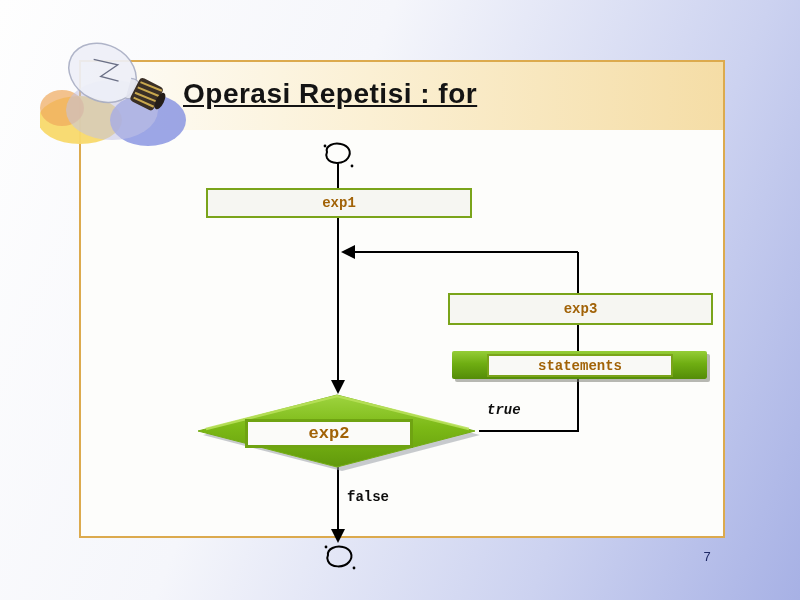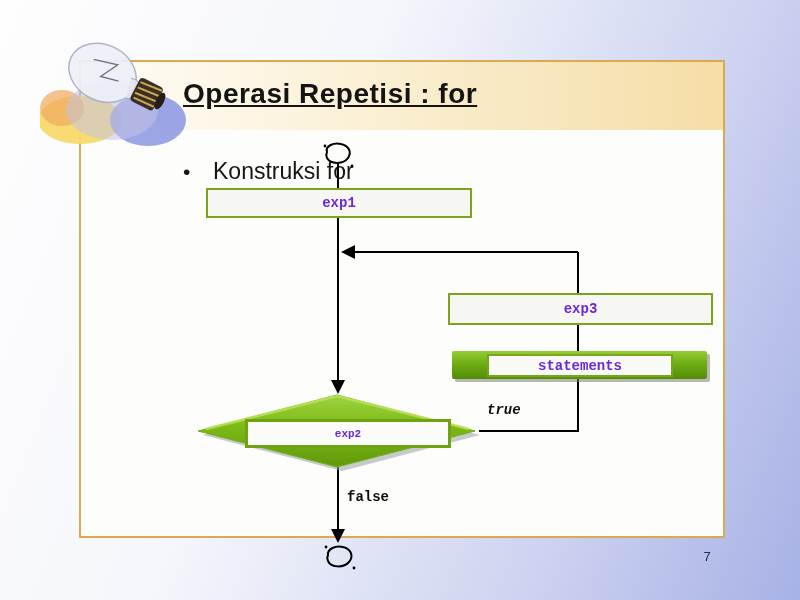"• Konstruksi for" div.bullet-row { html: <div> <span>•</span><span>Konstruksi for</span> </div> -> none }
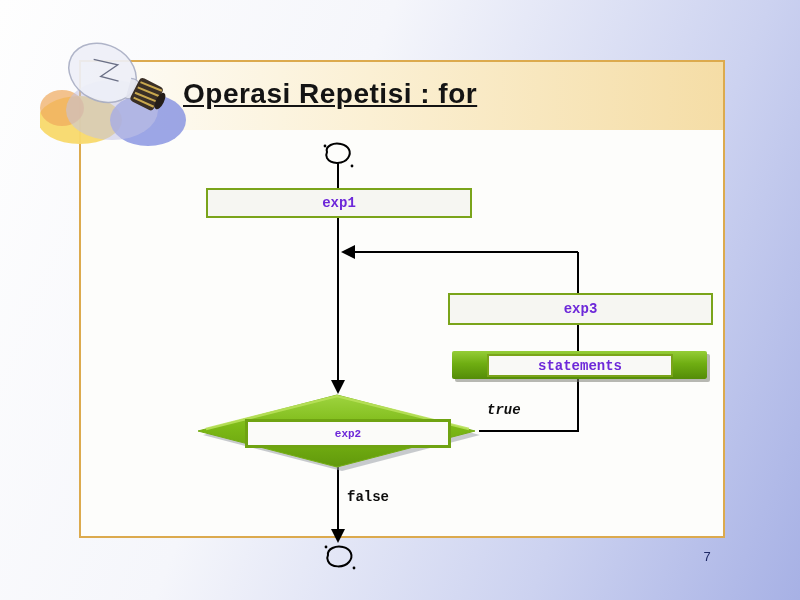"exp1" .node { color: #6d28d9 -> #a16207 }
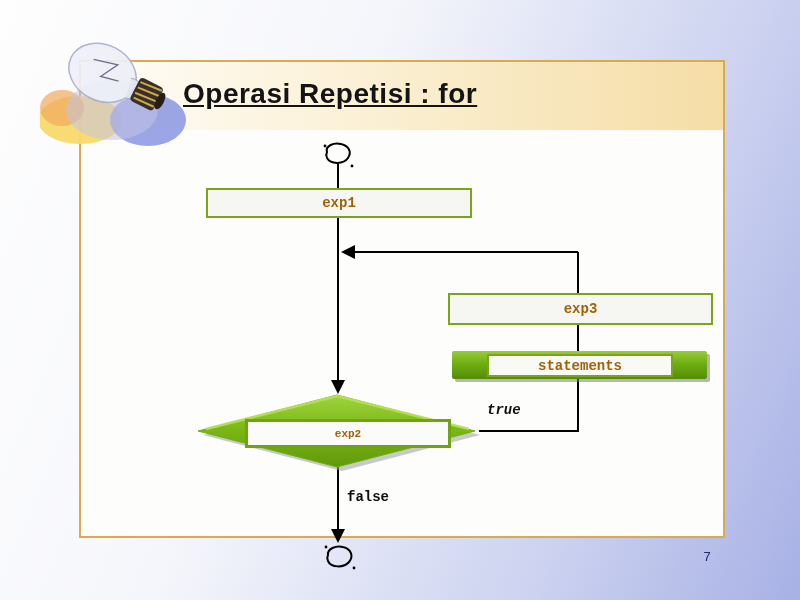"exp2" .exp2 { font-size: 11px -> 17px; width: 206px -> 168px }
